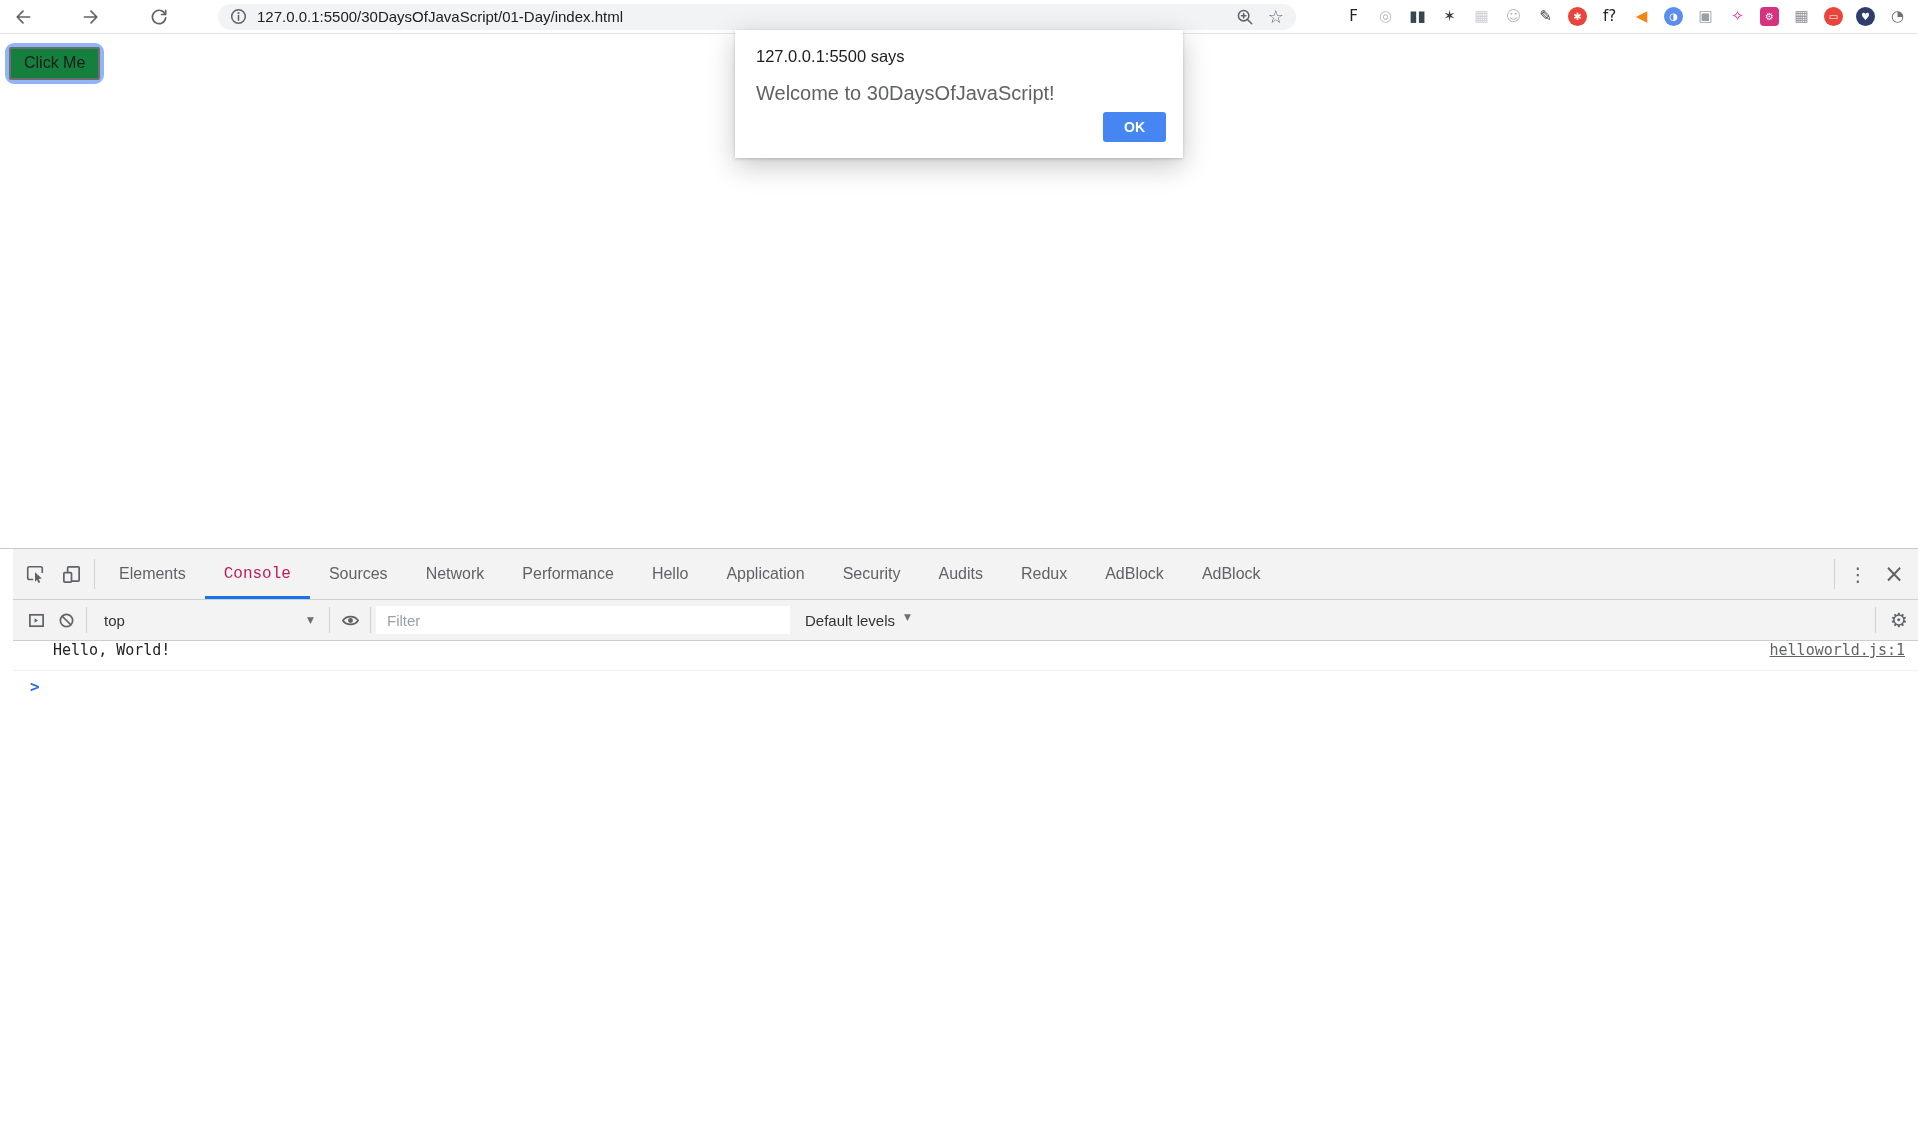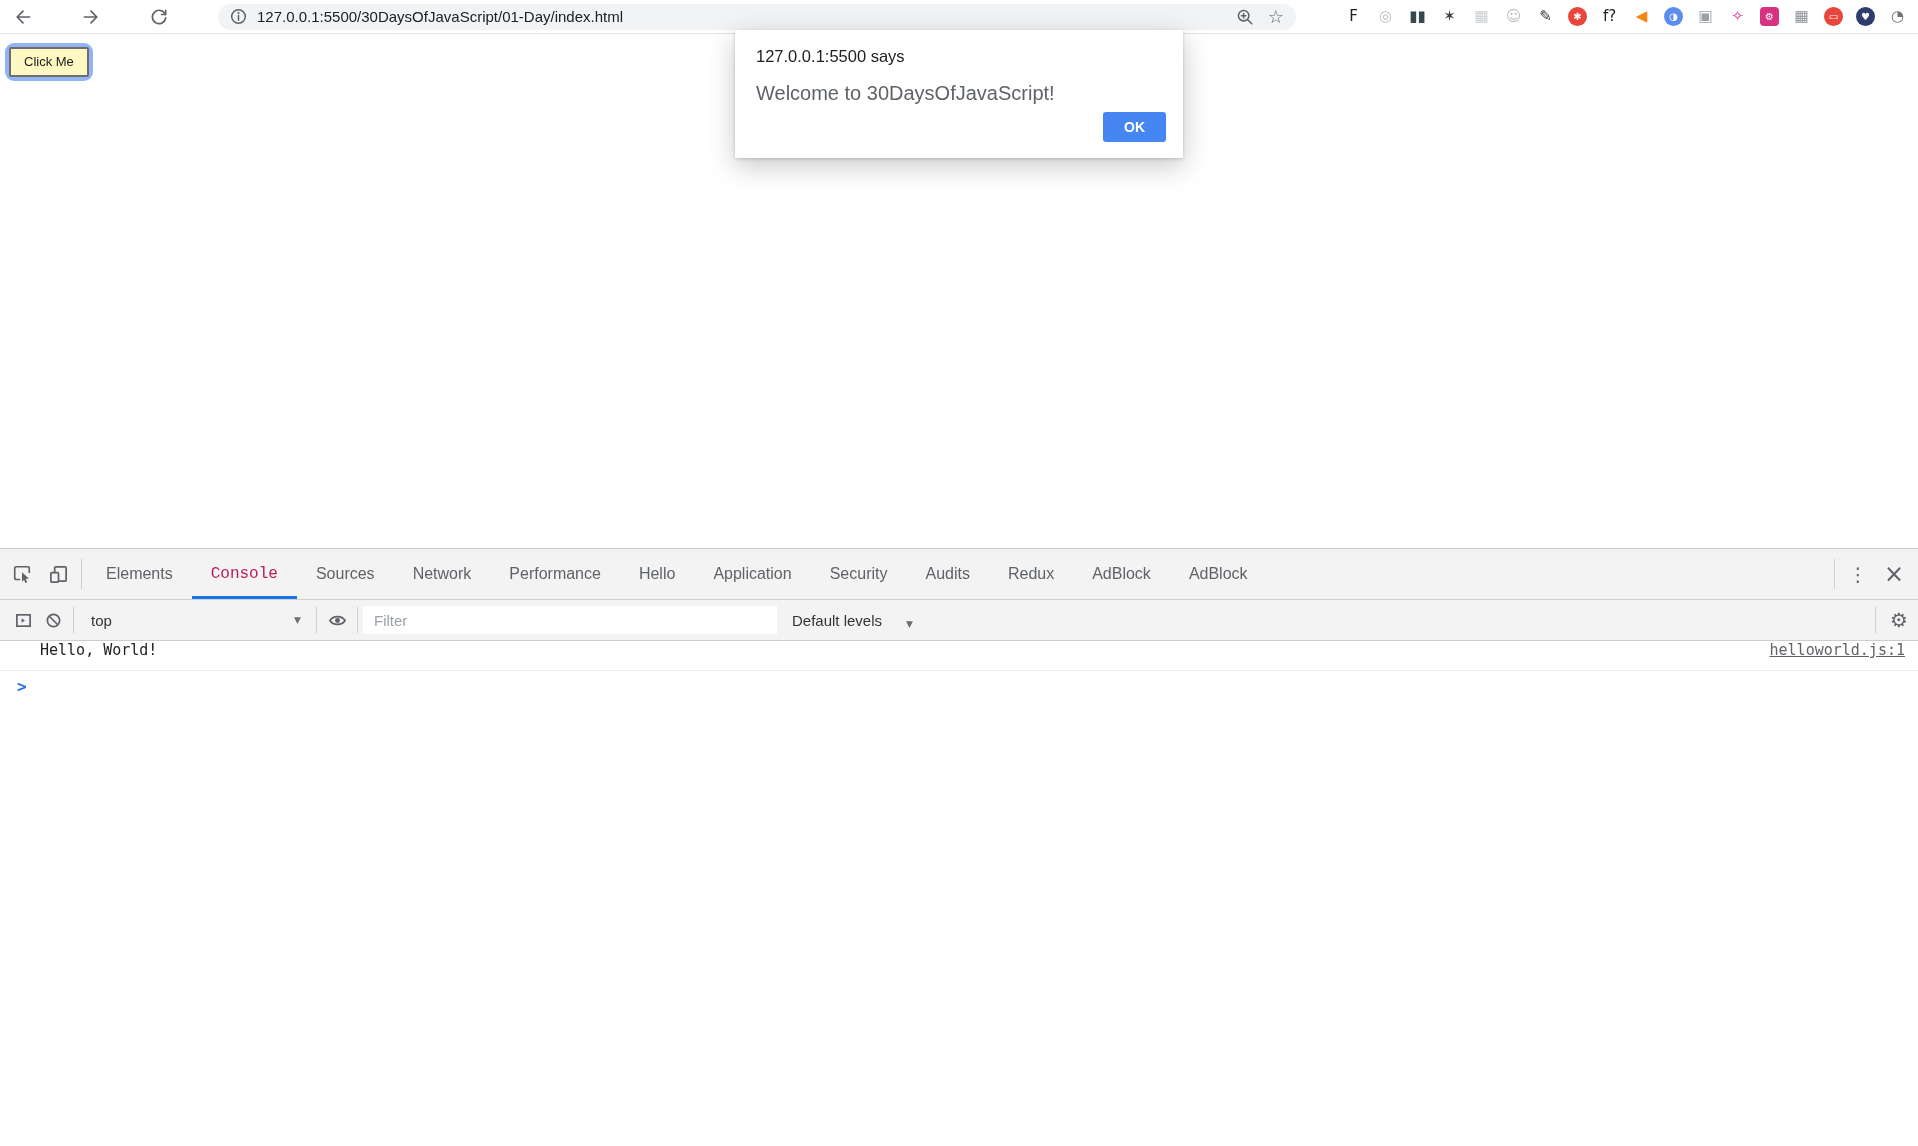"Click Me" .clickme { background: #fef9c3 -> #15803d; font-size: 13px -> 16px }
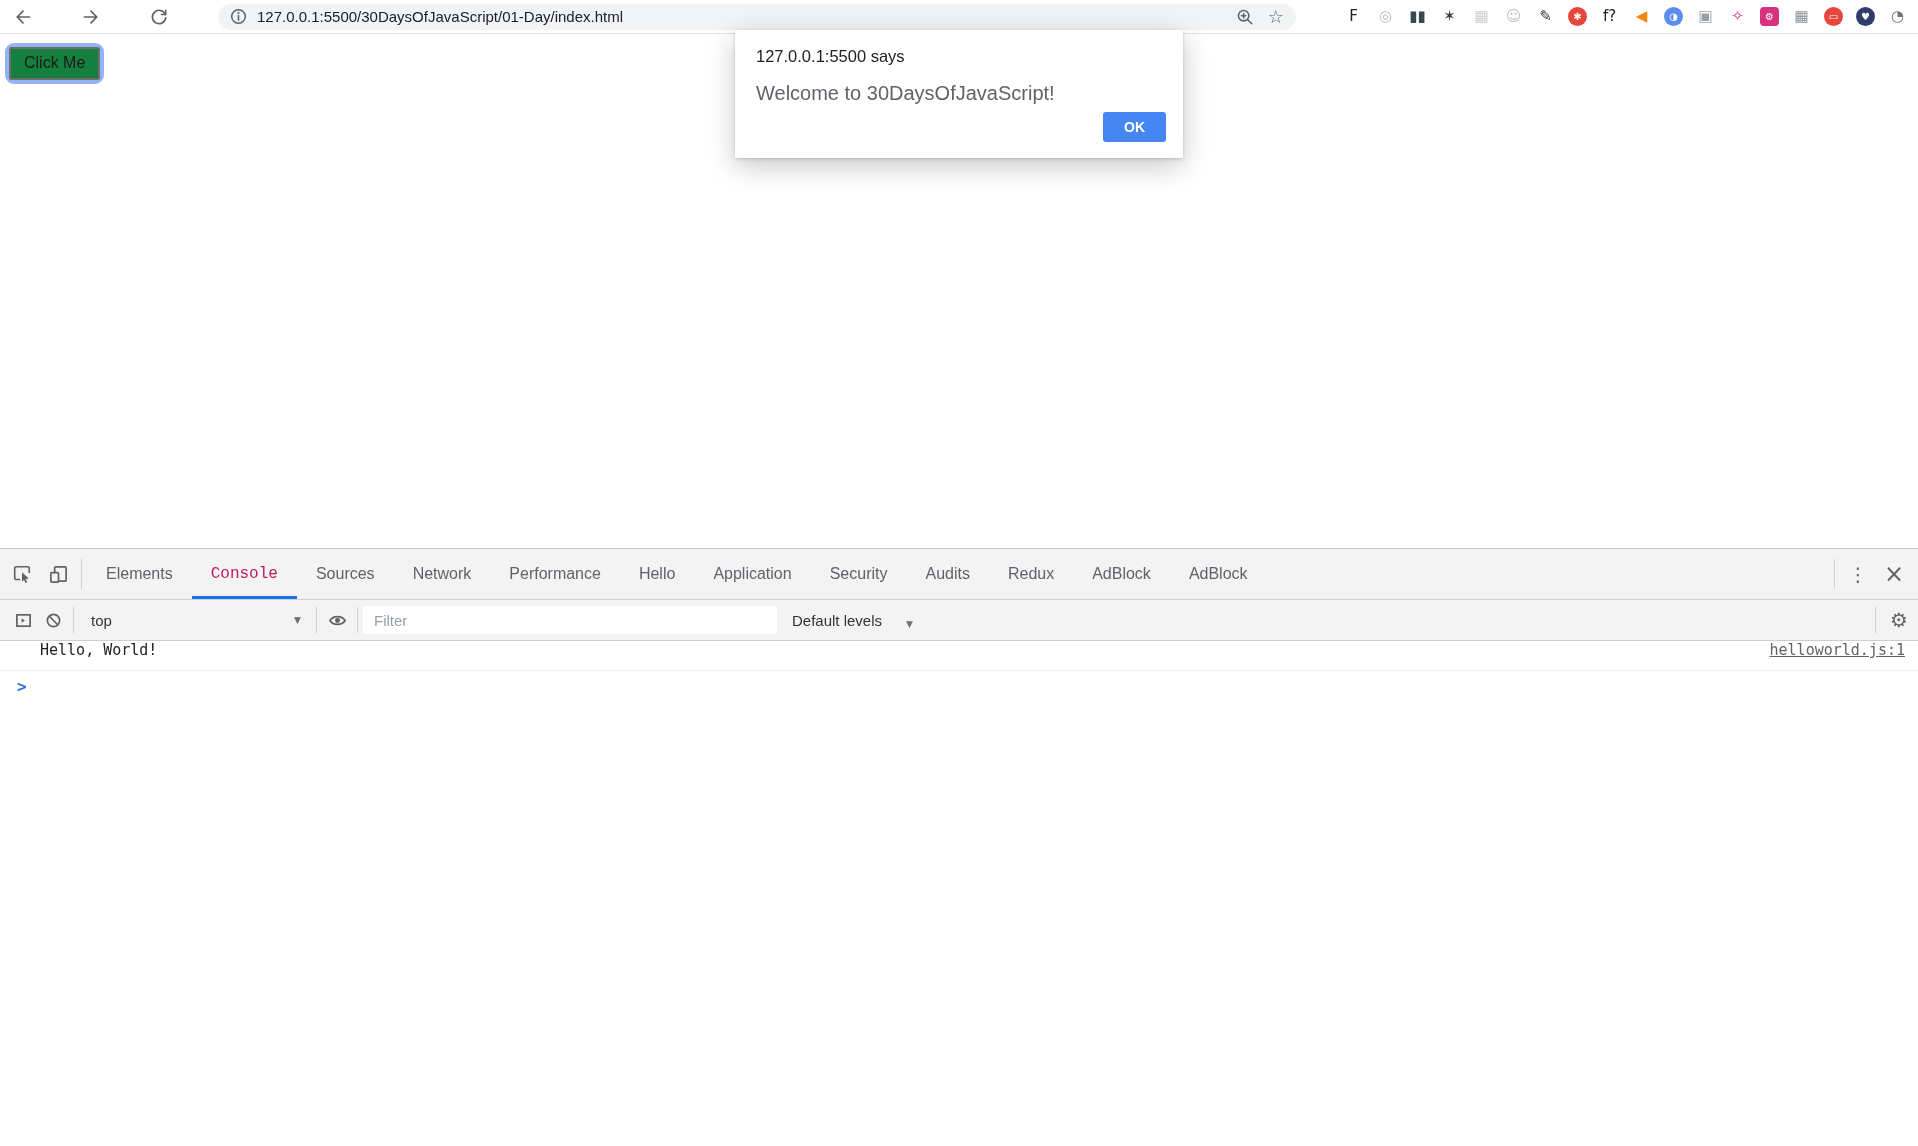"Elements" .devtools { padding-left: none -> 13px }
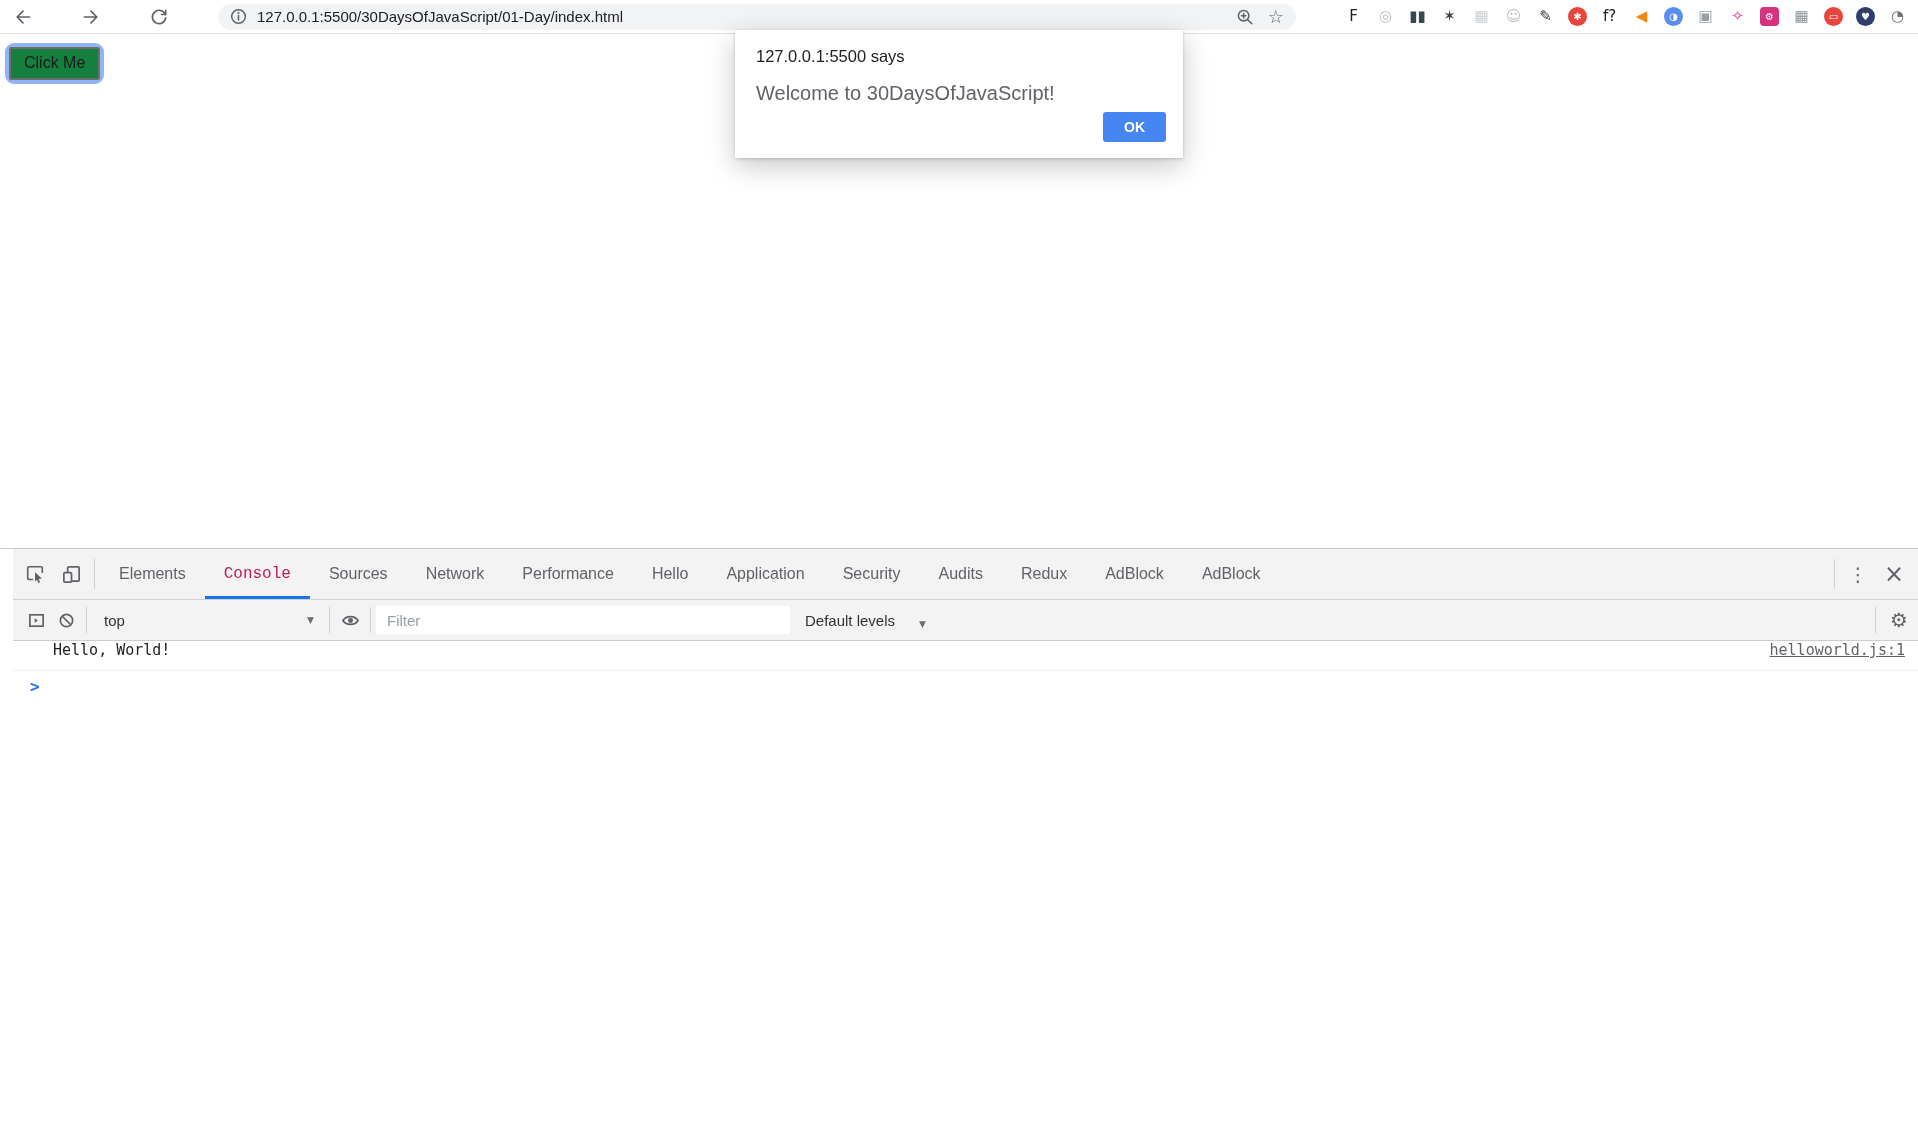"Default levels" .levels { align-items: flex-end -> flex-start; gap: 24px -> 9px }
